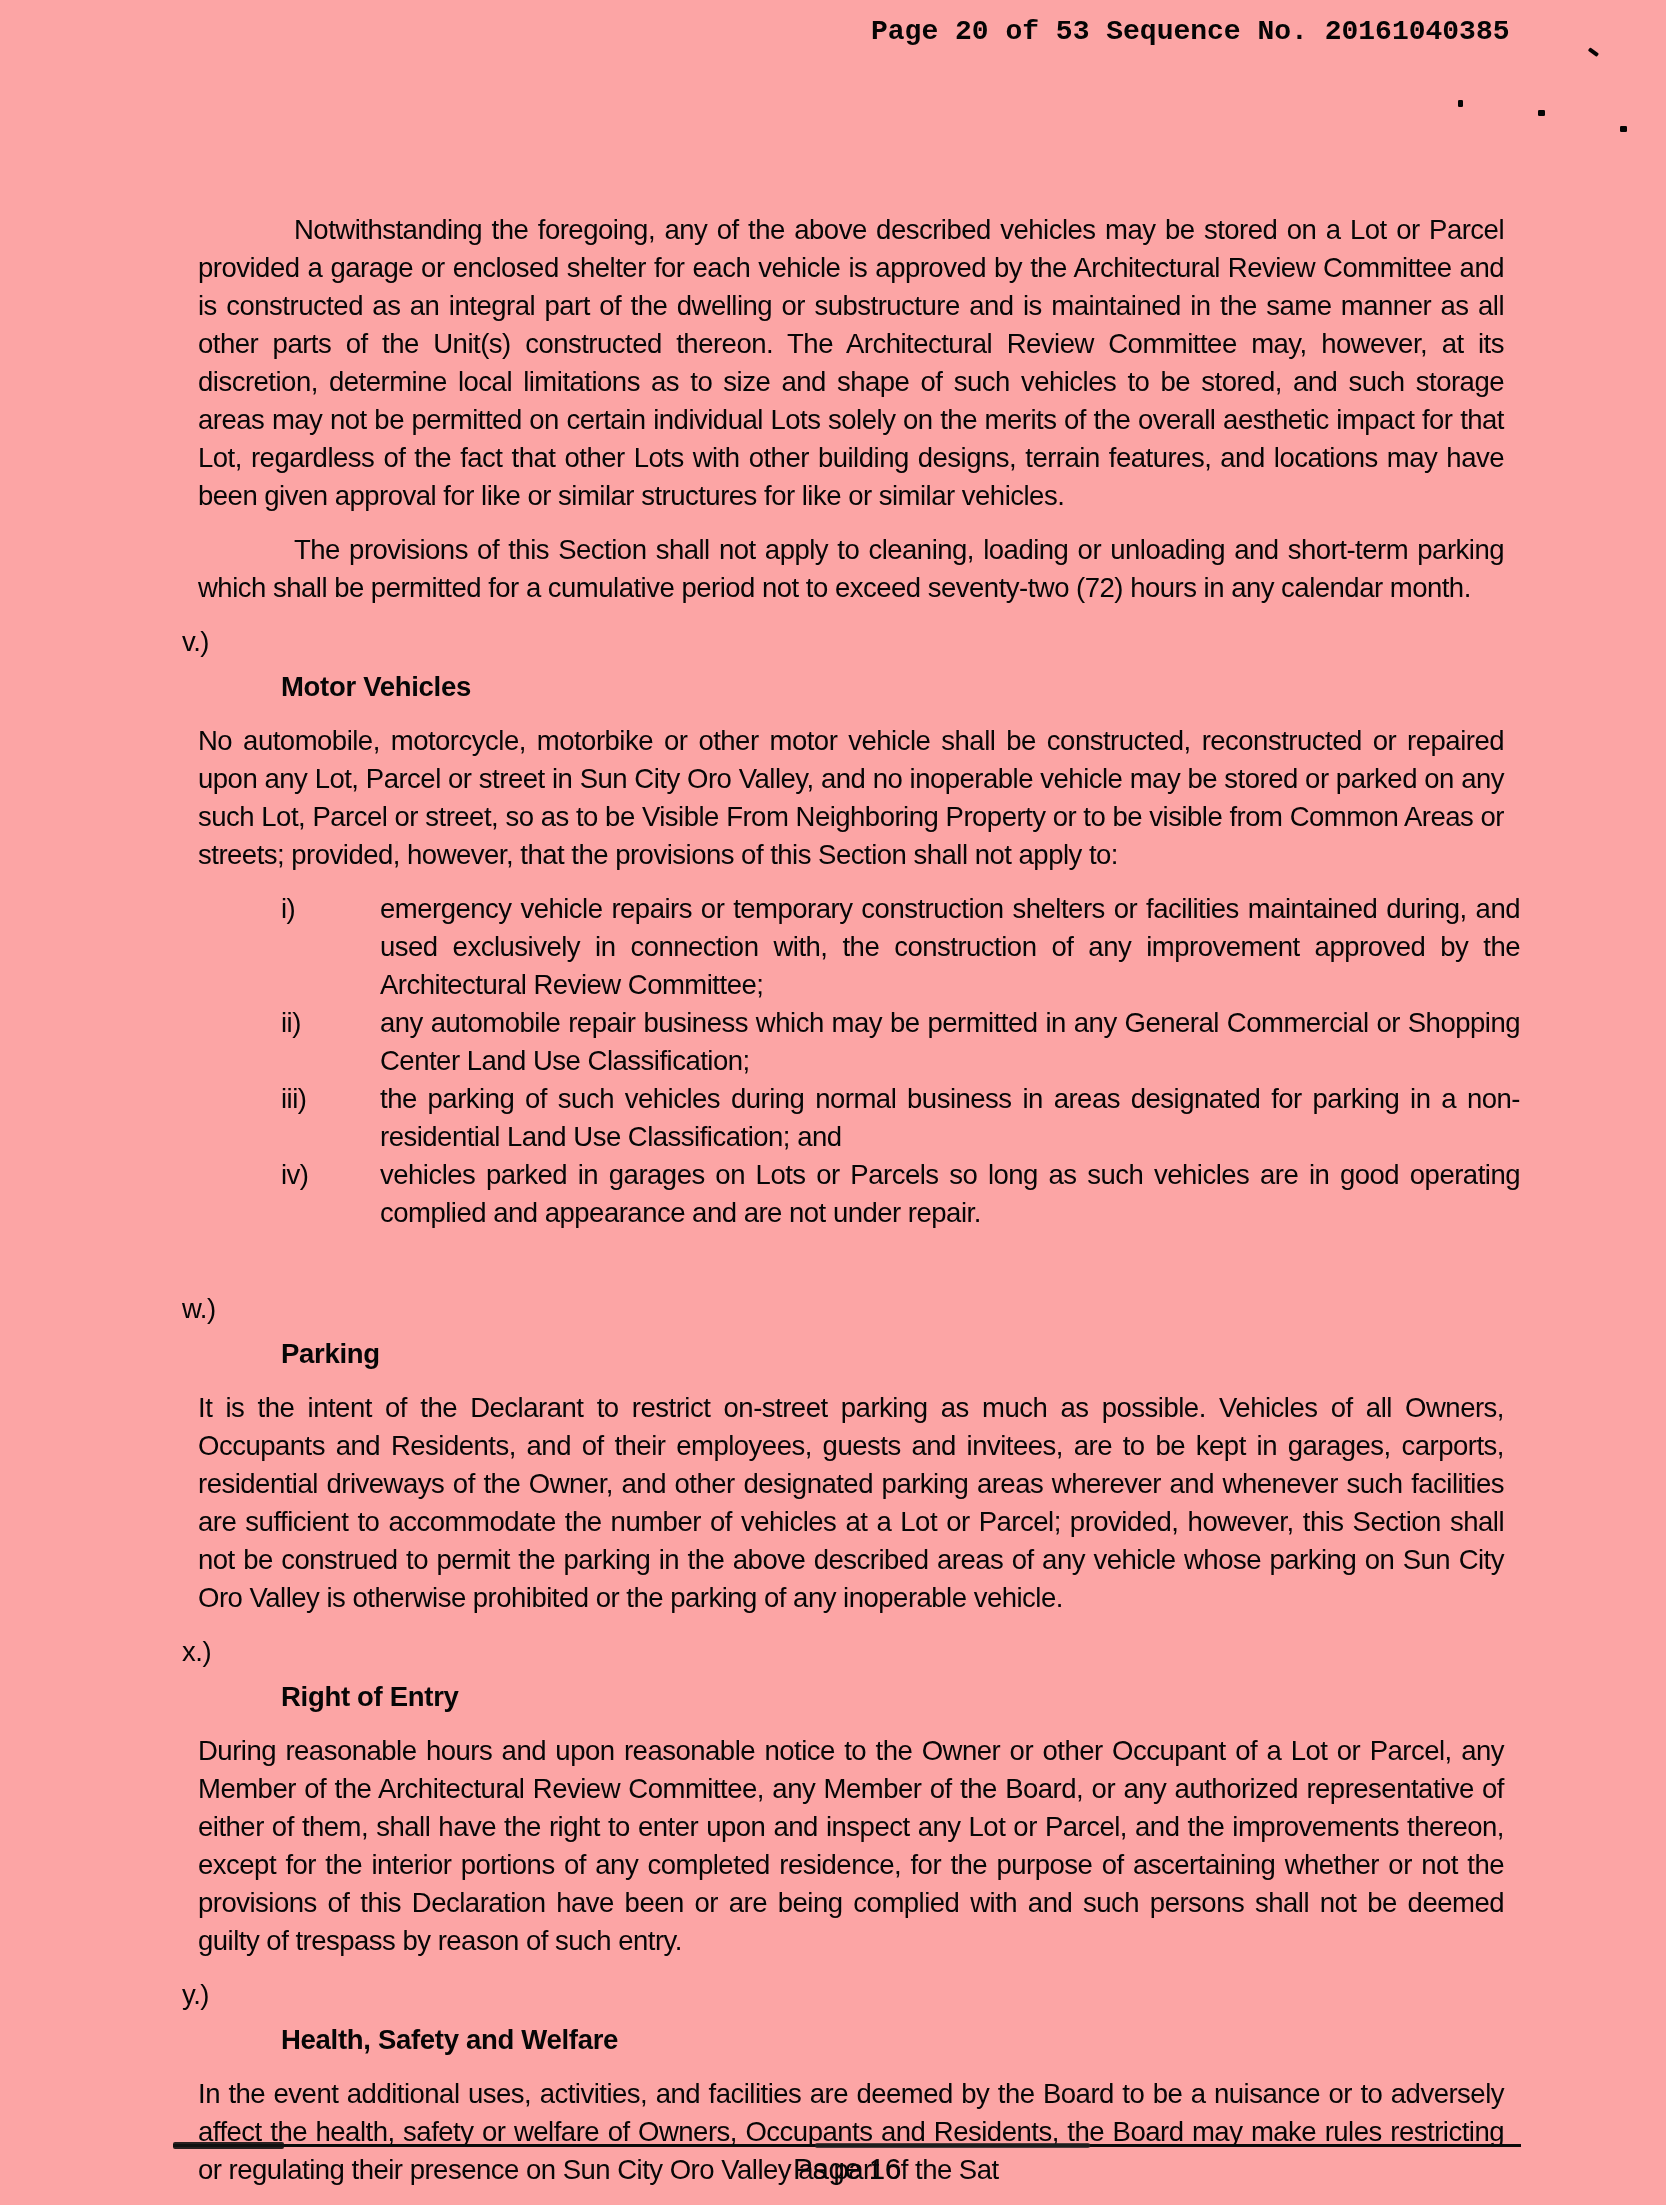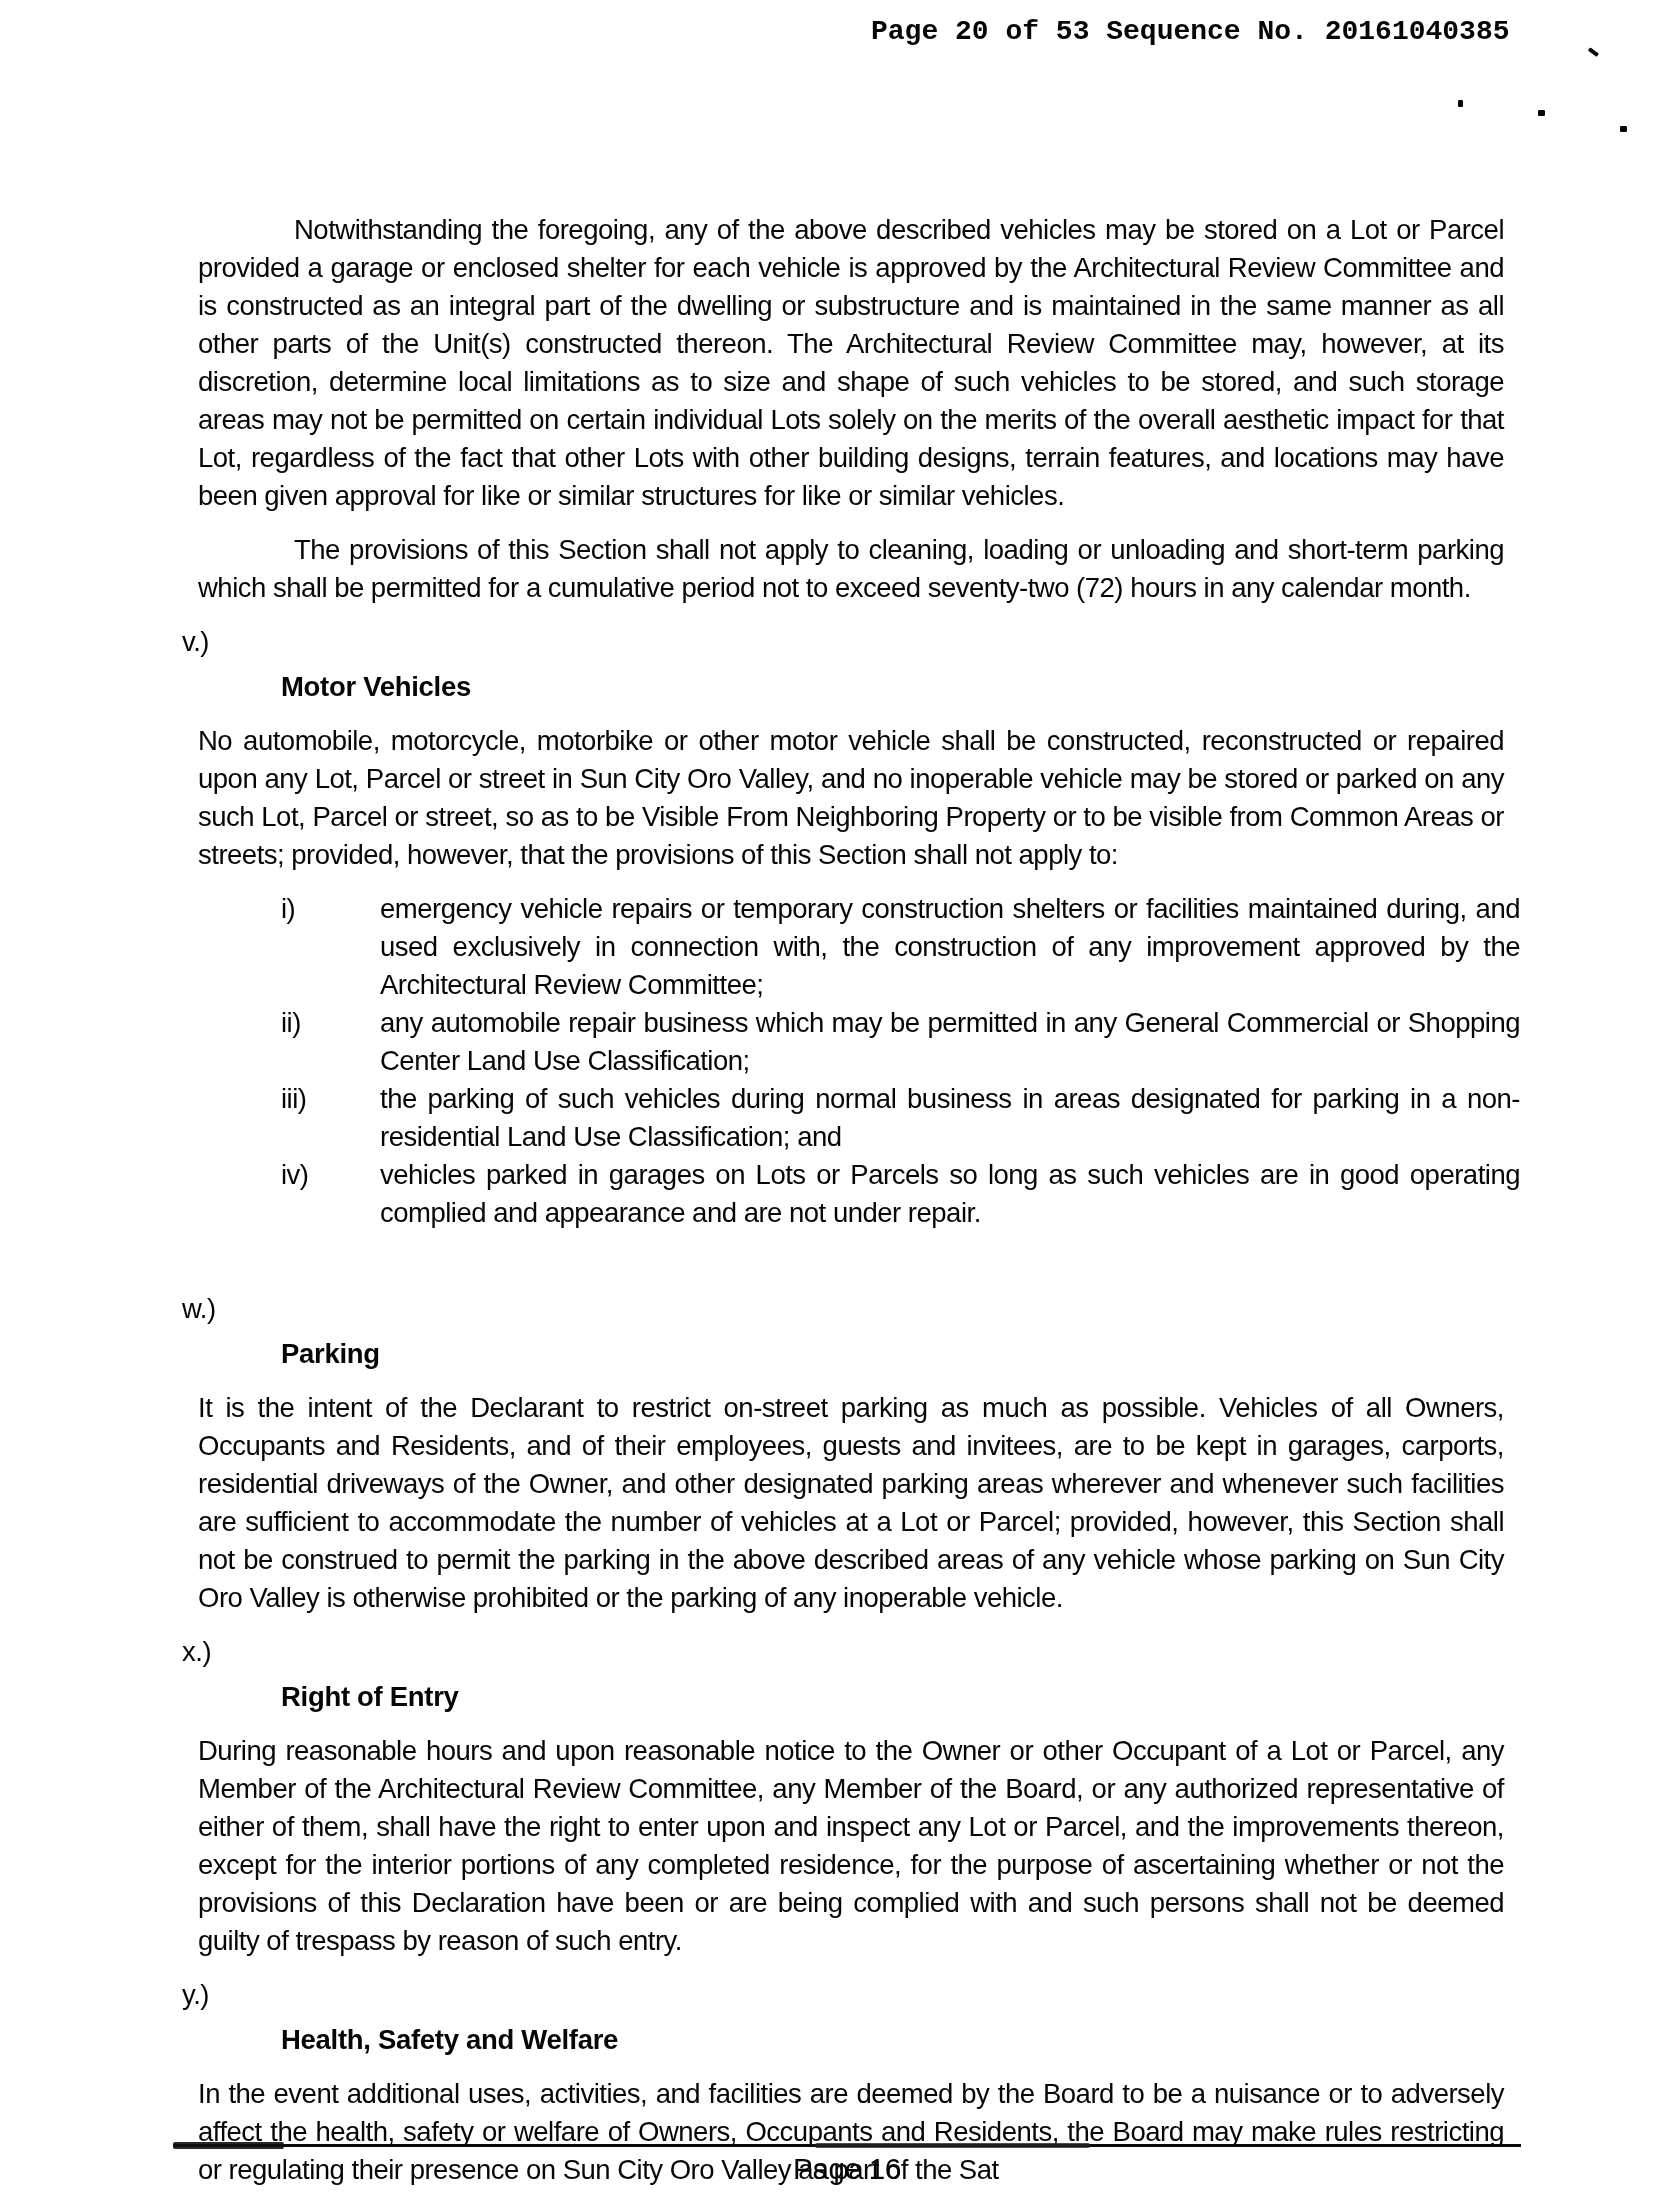"Page 20 of 53 Sequence" .page { background: #ffffff -> #fca5a5 }
